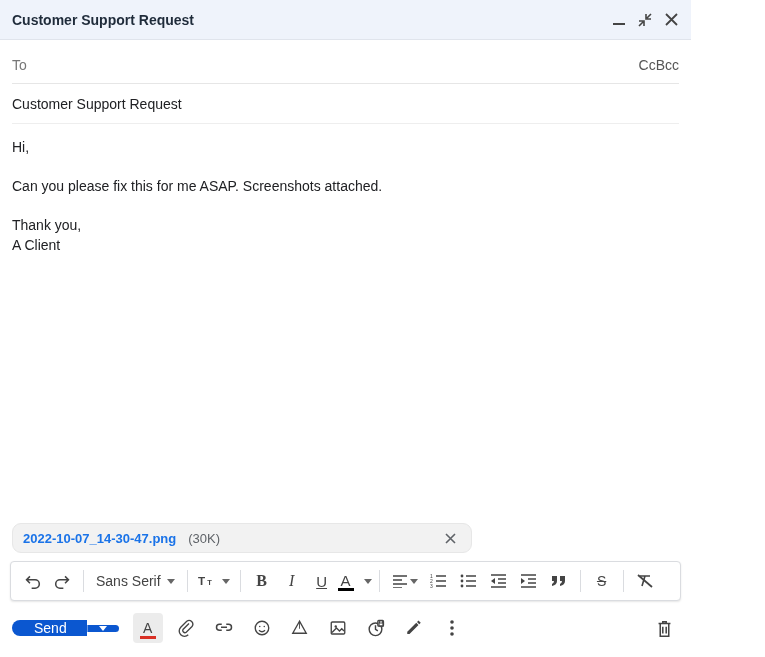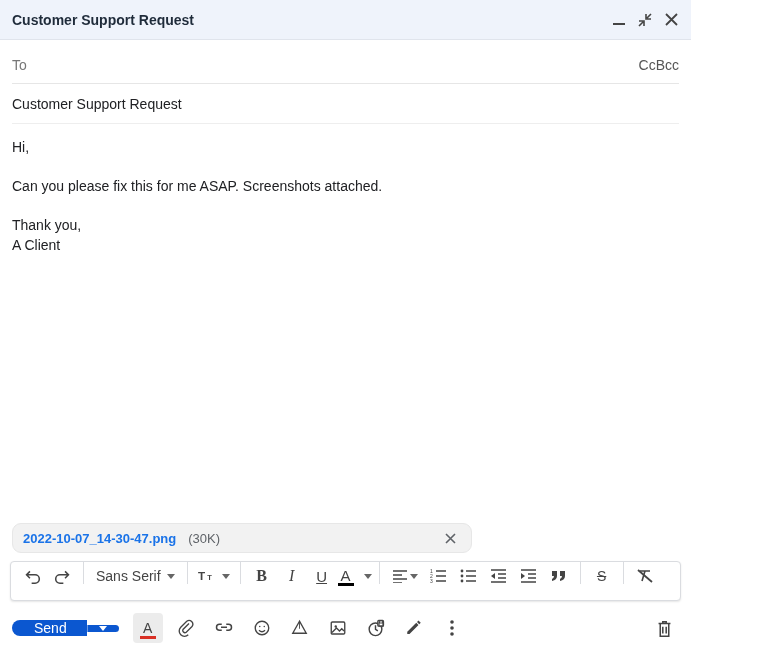"Sans Serif" .format-bar { align-items: none -> center }
